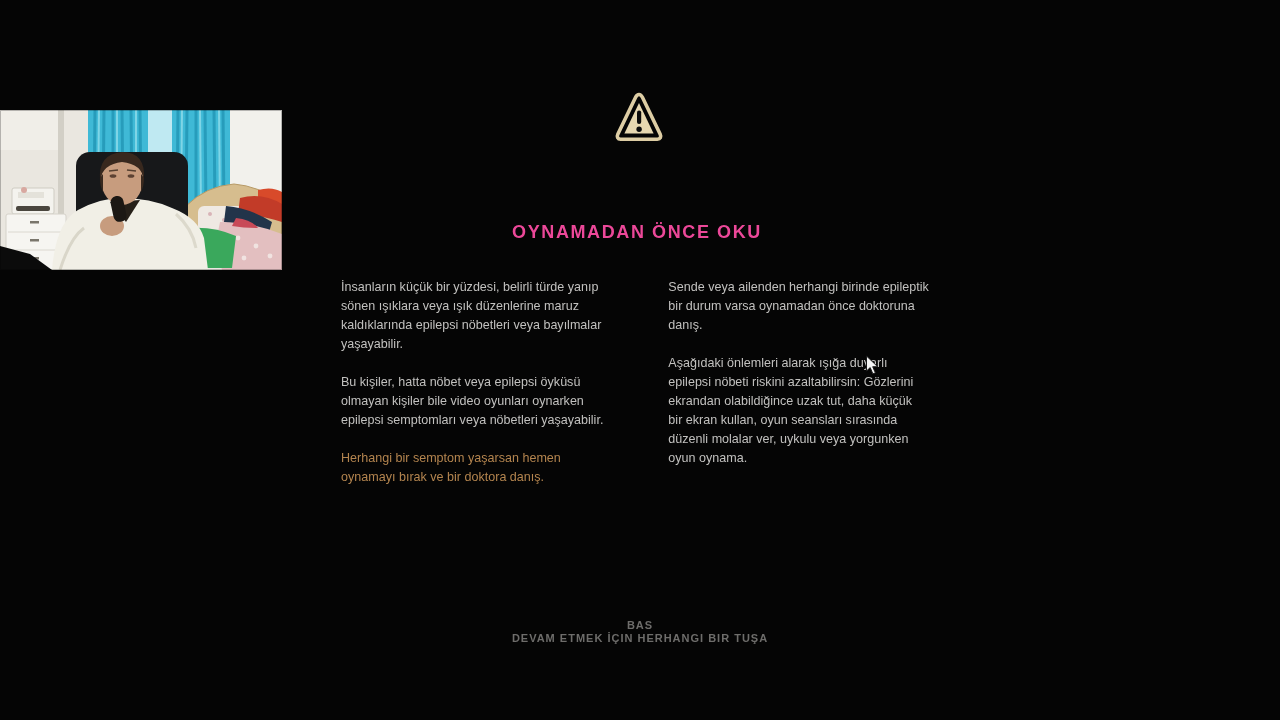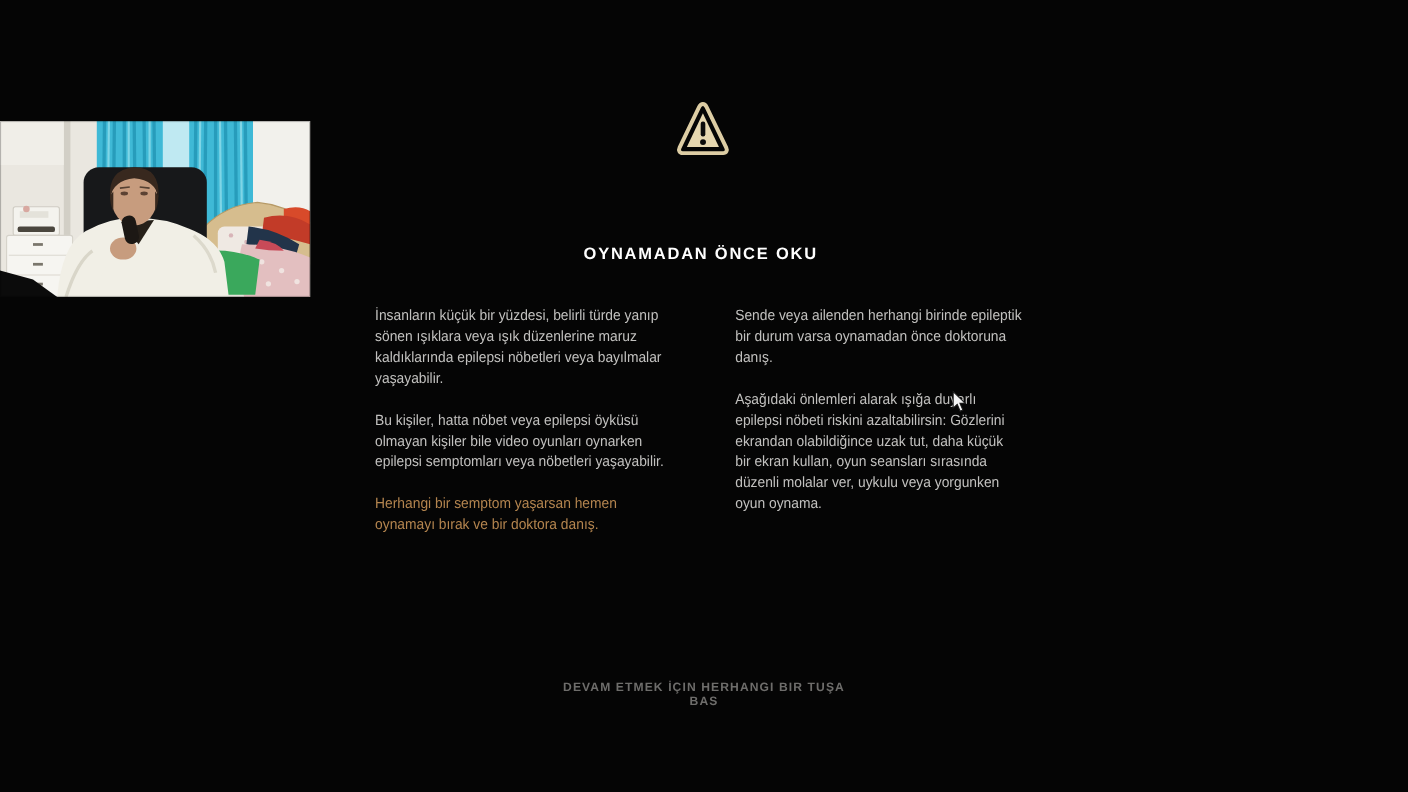"OYNAMADAN ÖNCE OKU" .subtitle { color: #ffffff -> #ec4899; font-size: 15px -> 18px }
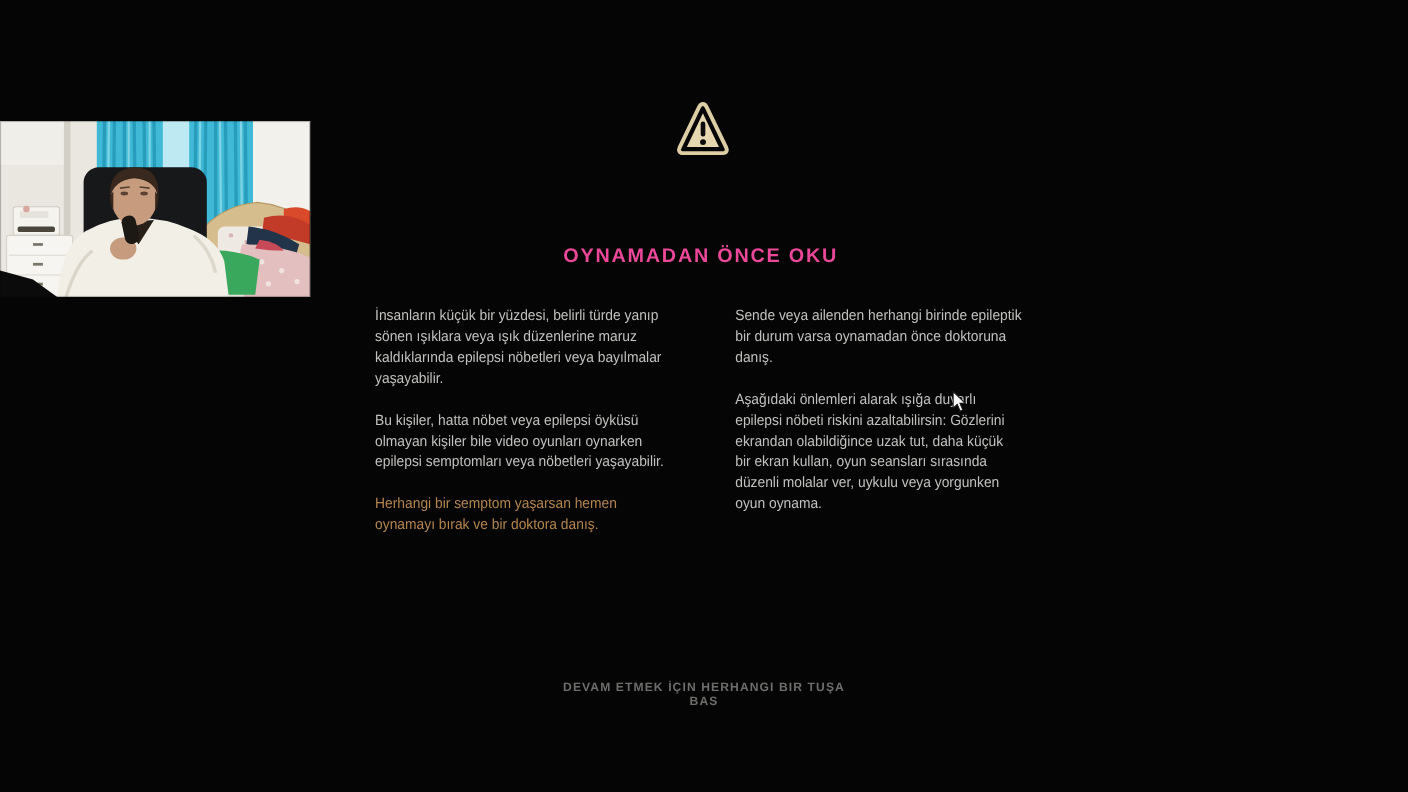"DEVAM ETMEK İÇIN HERHANGI BIR" div { order: before "BAS" -> after "BAS" }
